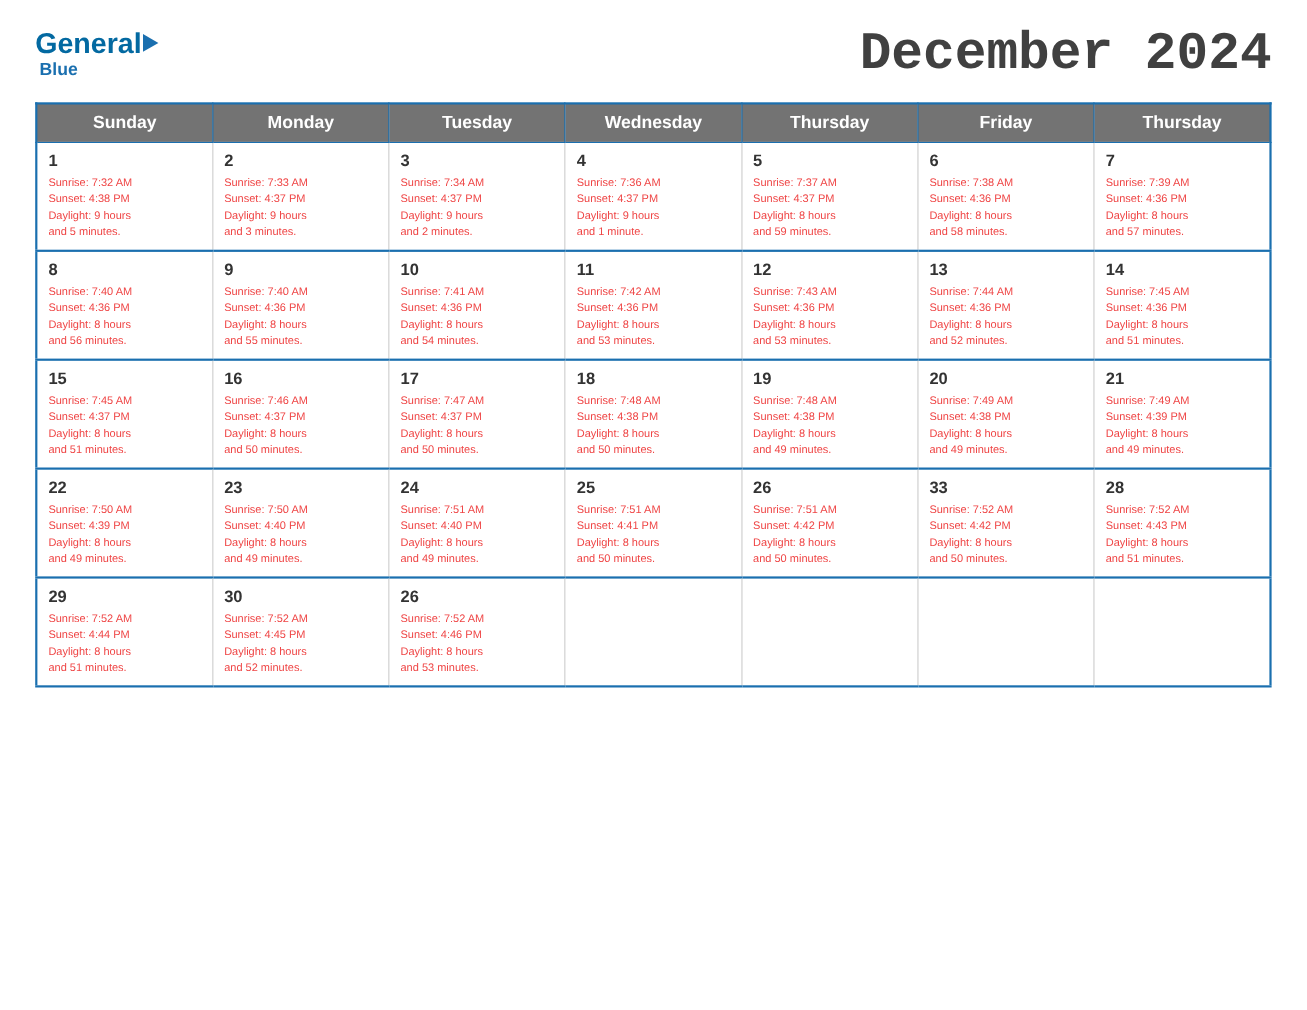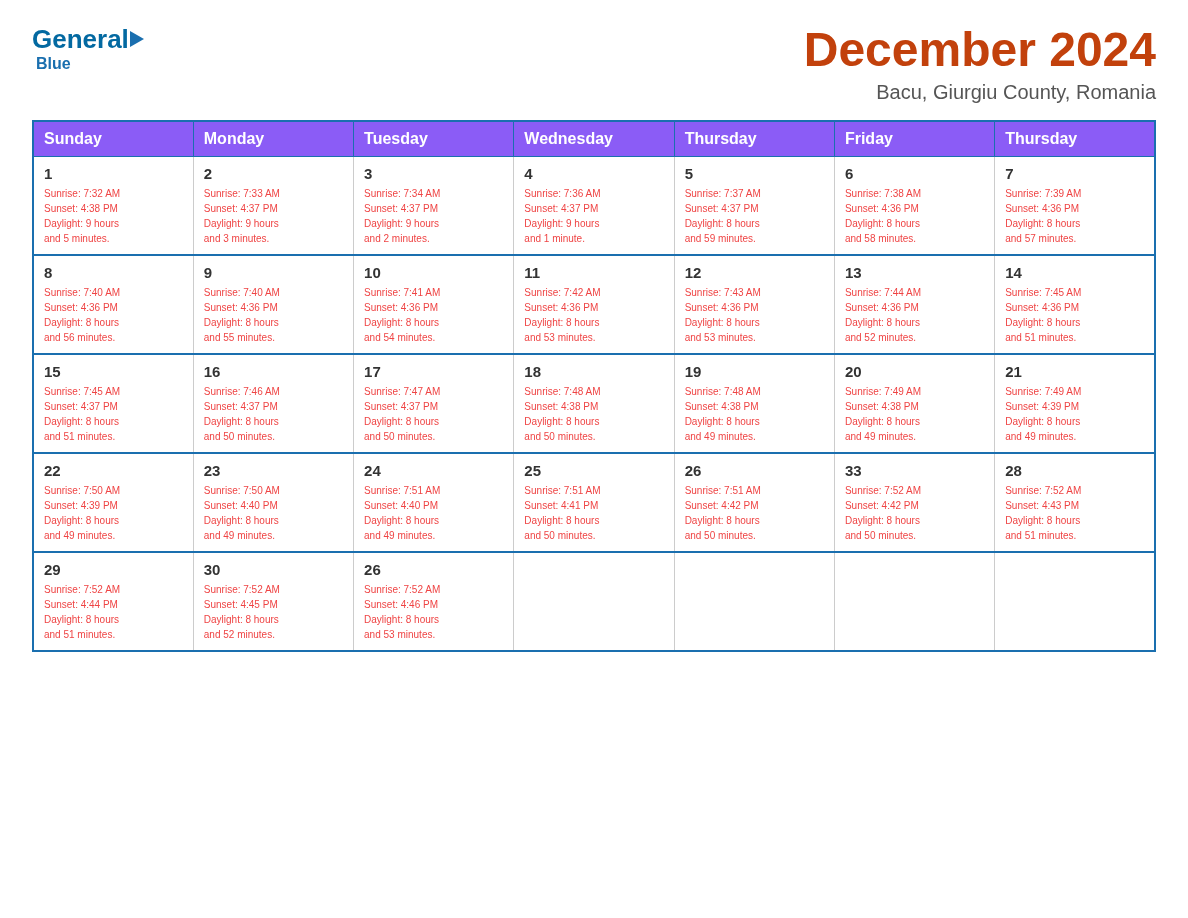"December 2024" .month-title { color: #c2410c -> #404040; font-family: none -> Liberation Mono, monospace }
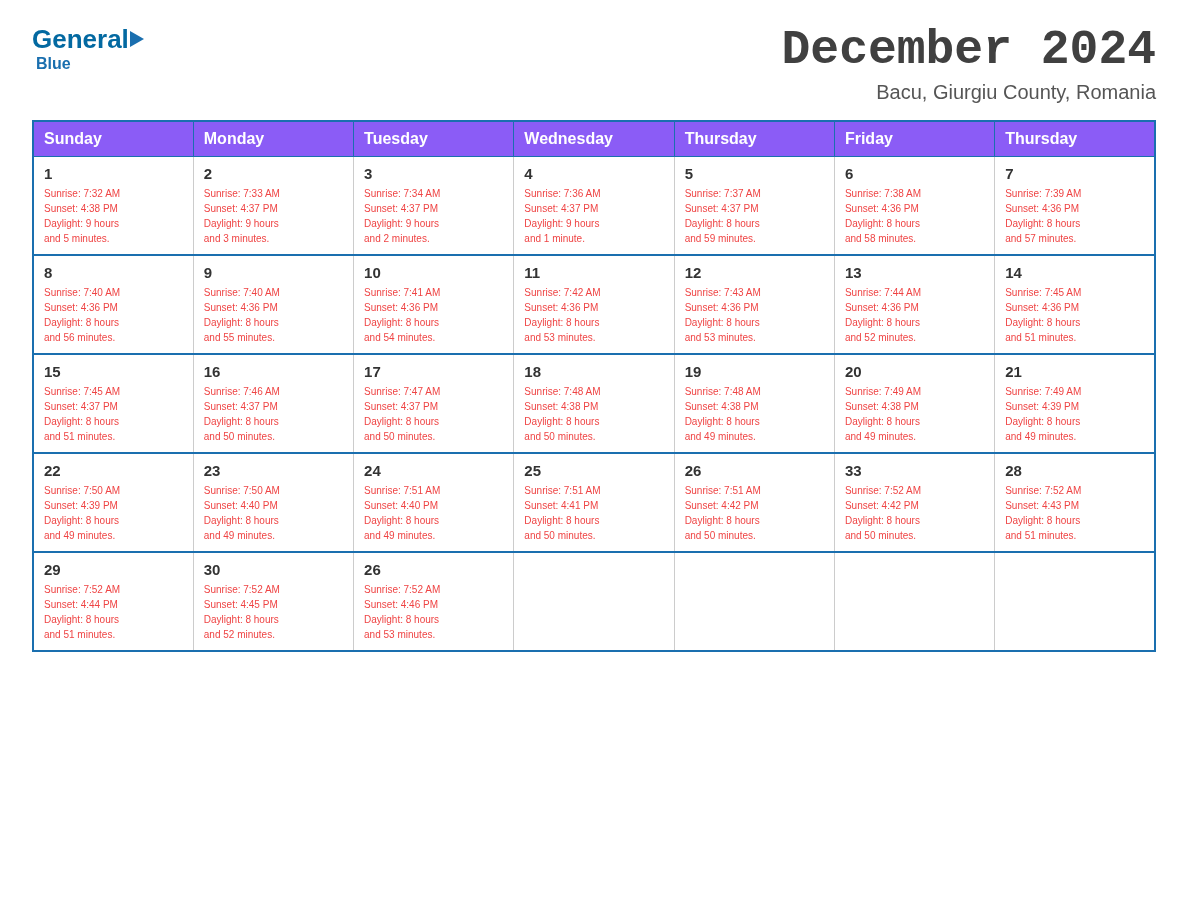"Bacu, Giurgiu County, Romania" div.location { html: <div>Bacu, Giurgiu County, Romania</div> -> none }
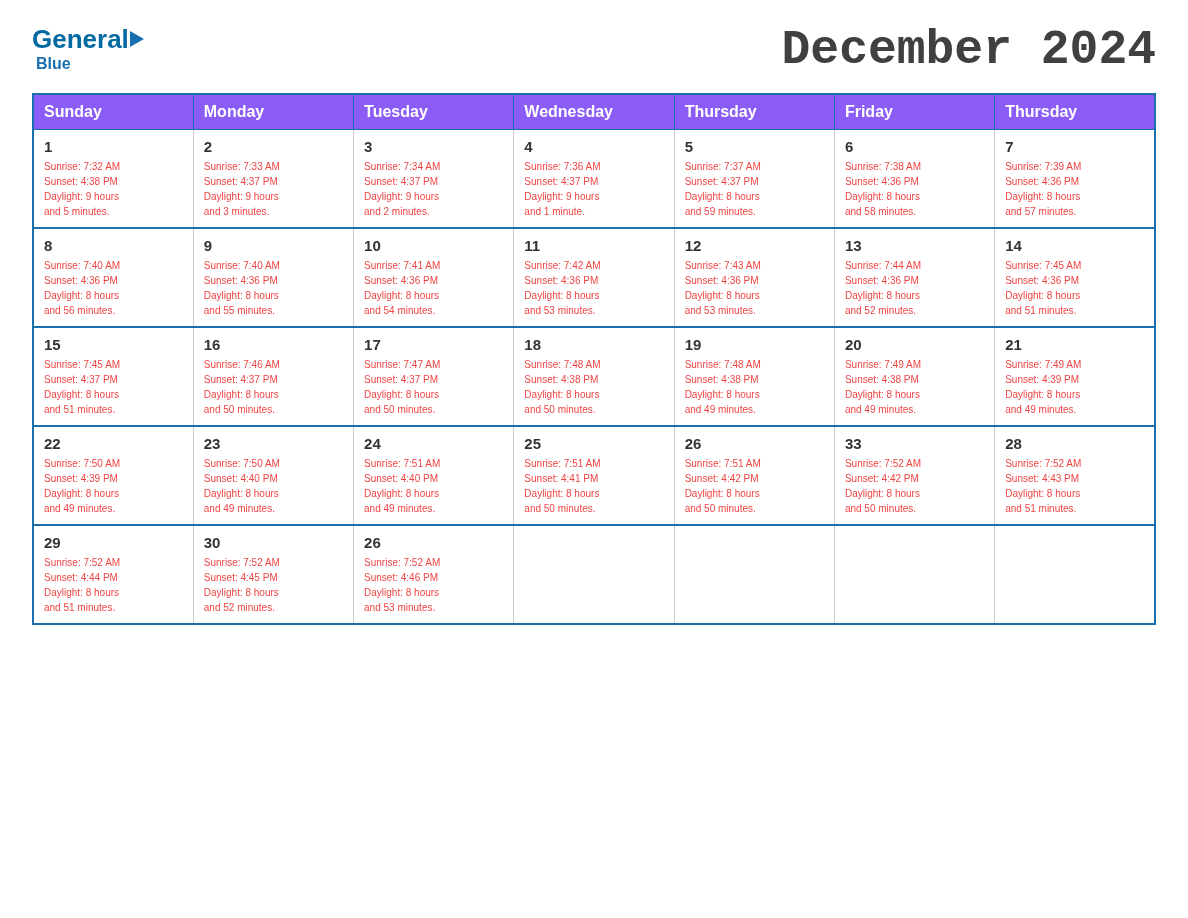"Sunday" .calendar th { background-color: #8b5cf6 -> #737373; text-align: left -> center }
